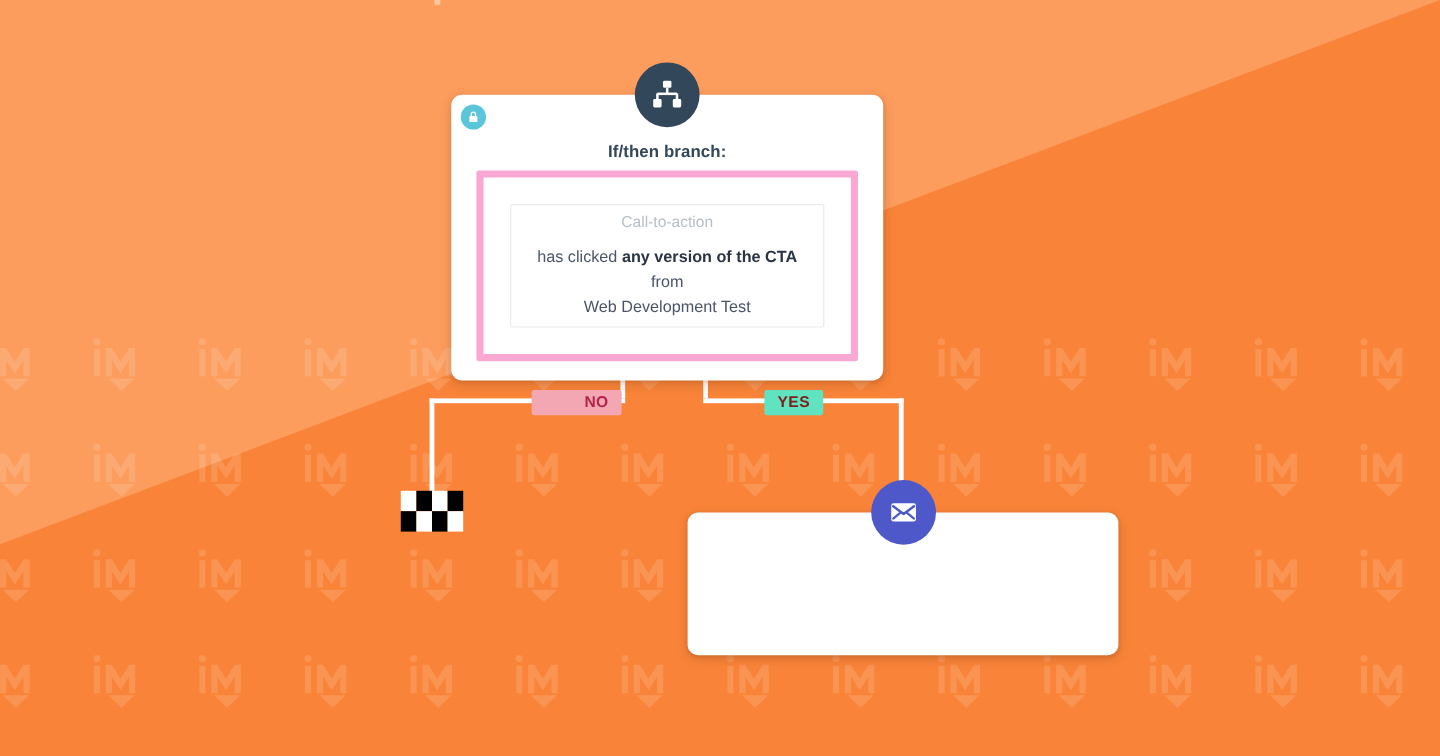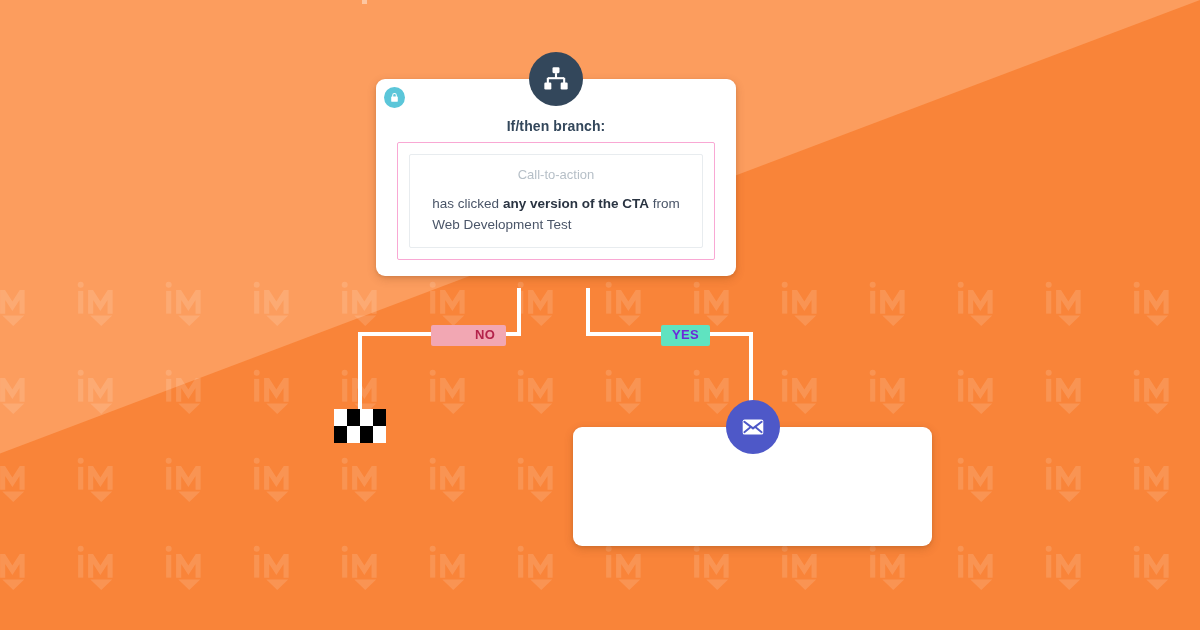"If/then branch:" #branch-card { height: 197px -> 238px }
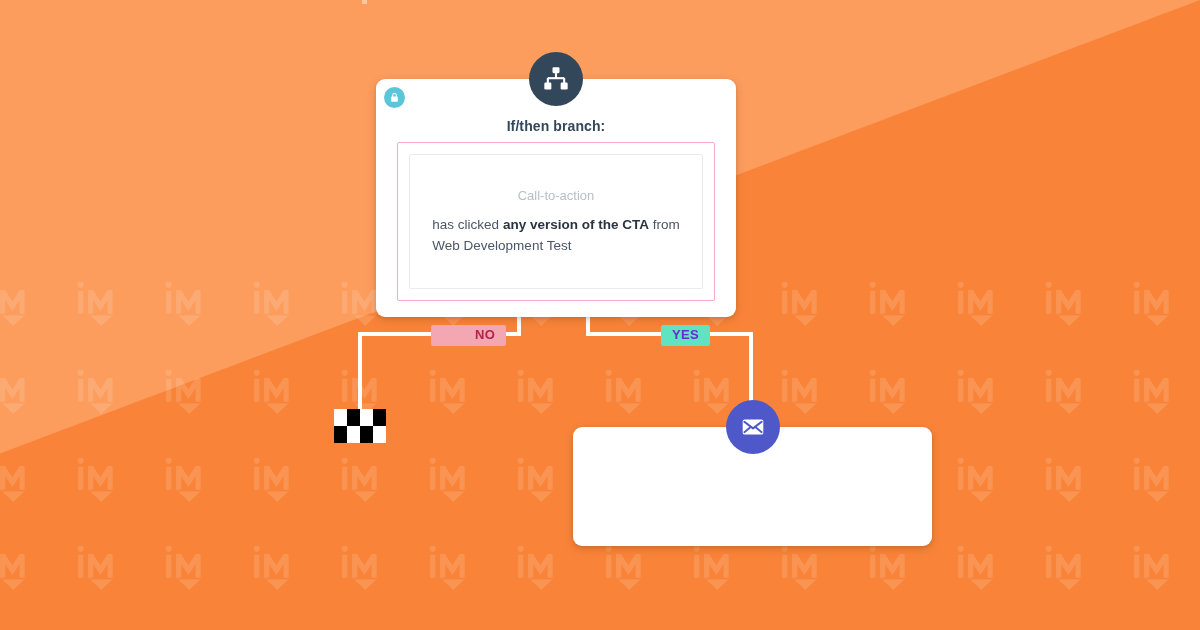"Call-to-action" .criteria-outer { border: 1px solid #f9a8d4 -> 6px solid #f9a8d4; padding: 11px -> 22px }
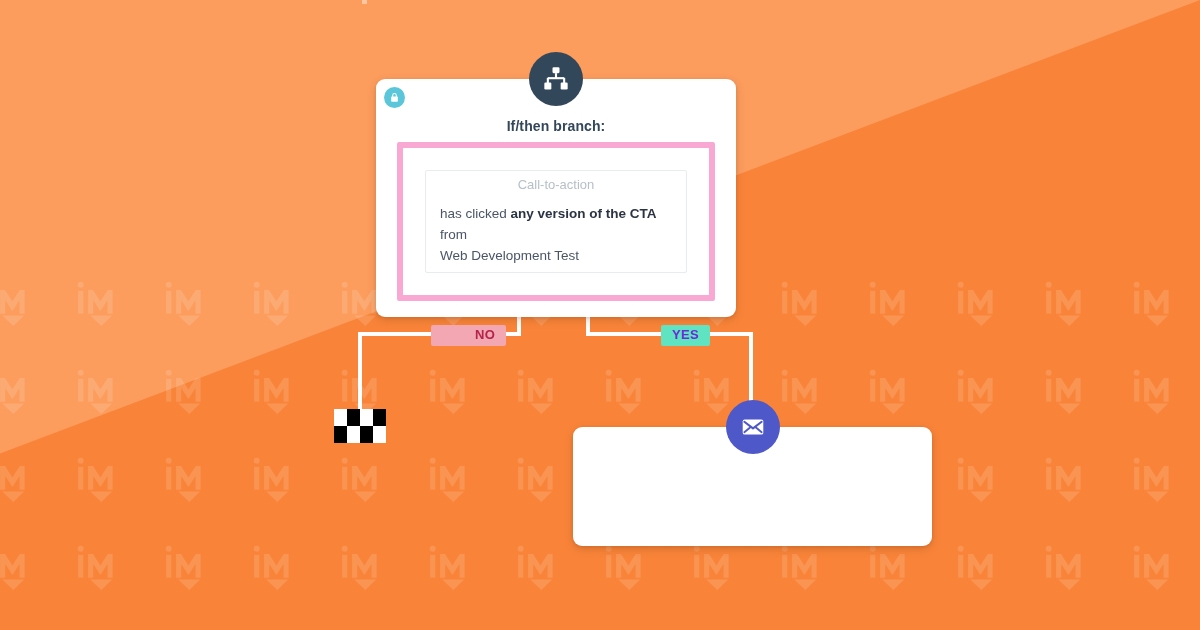"has clicked any version of" .criteria-text { text-align: left -> center }
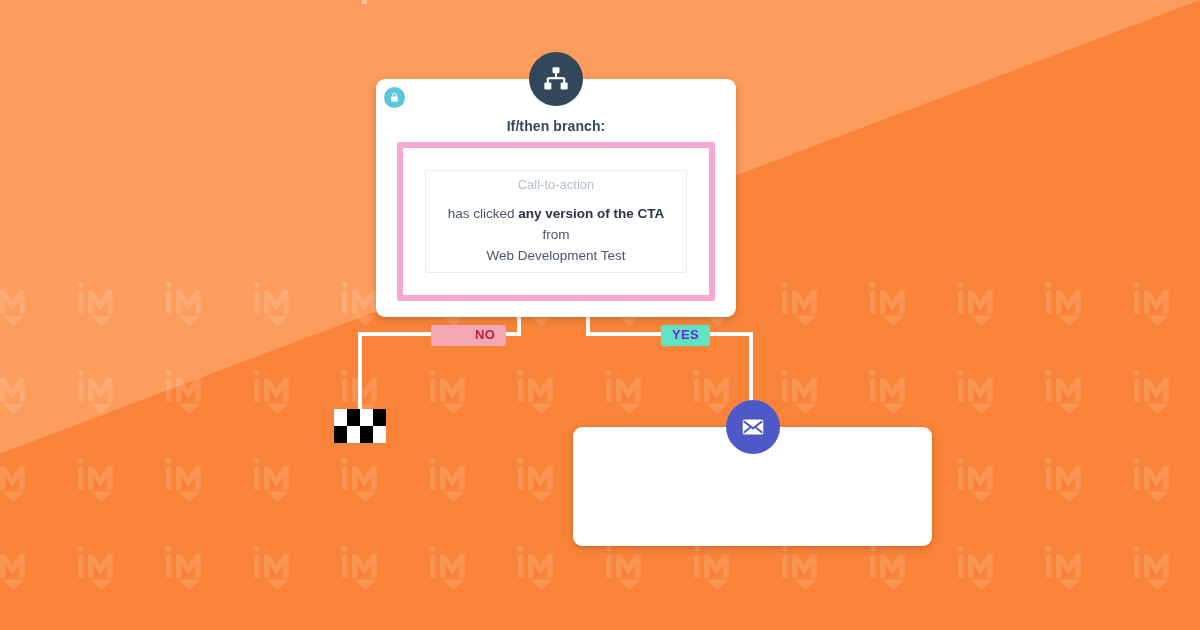"NO" div.branch-badge { left: 431px -> 443px }
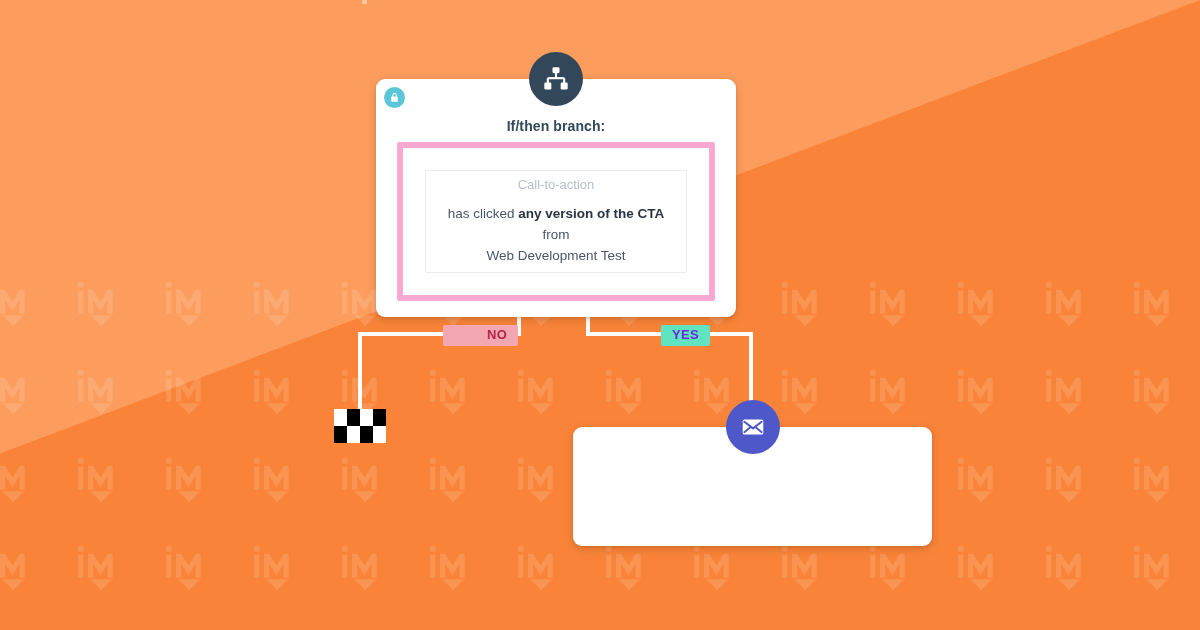"YES" .badge-yes { color: #6d28d9 -> #7f1d1d; margin-left: 24px -> none }
